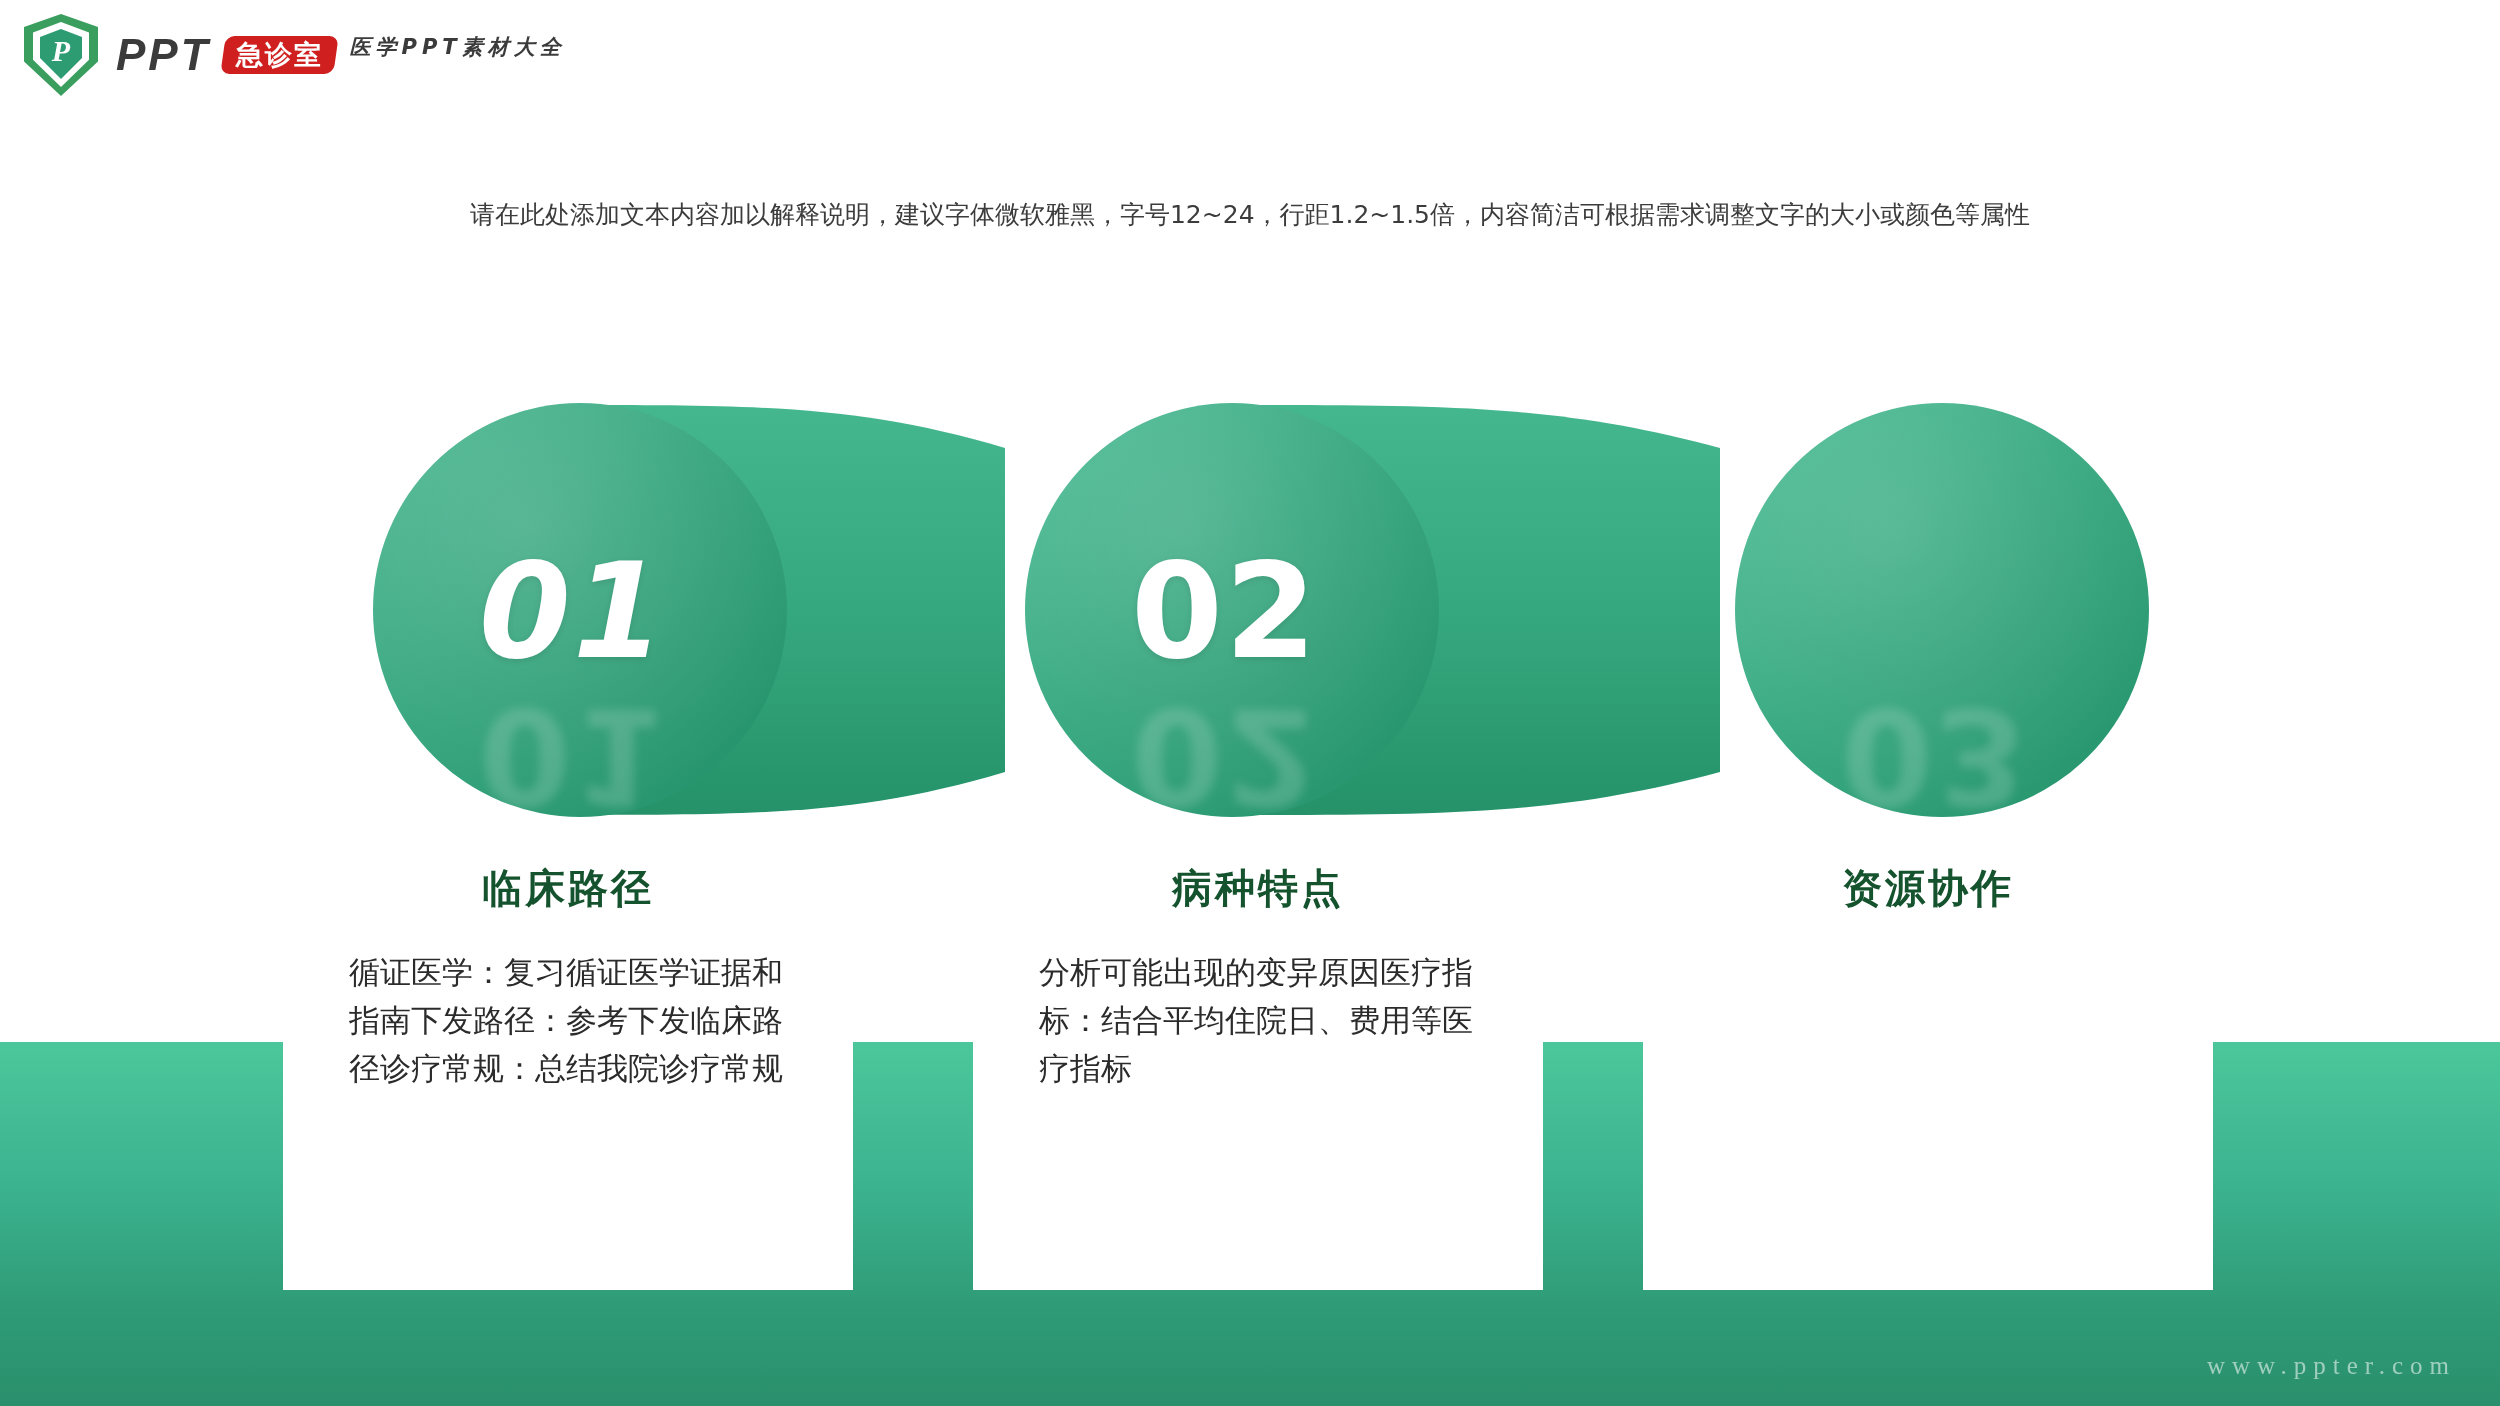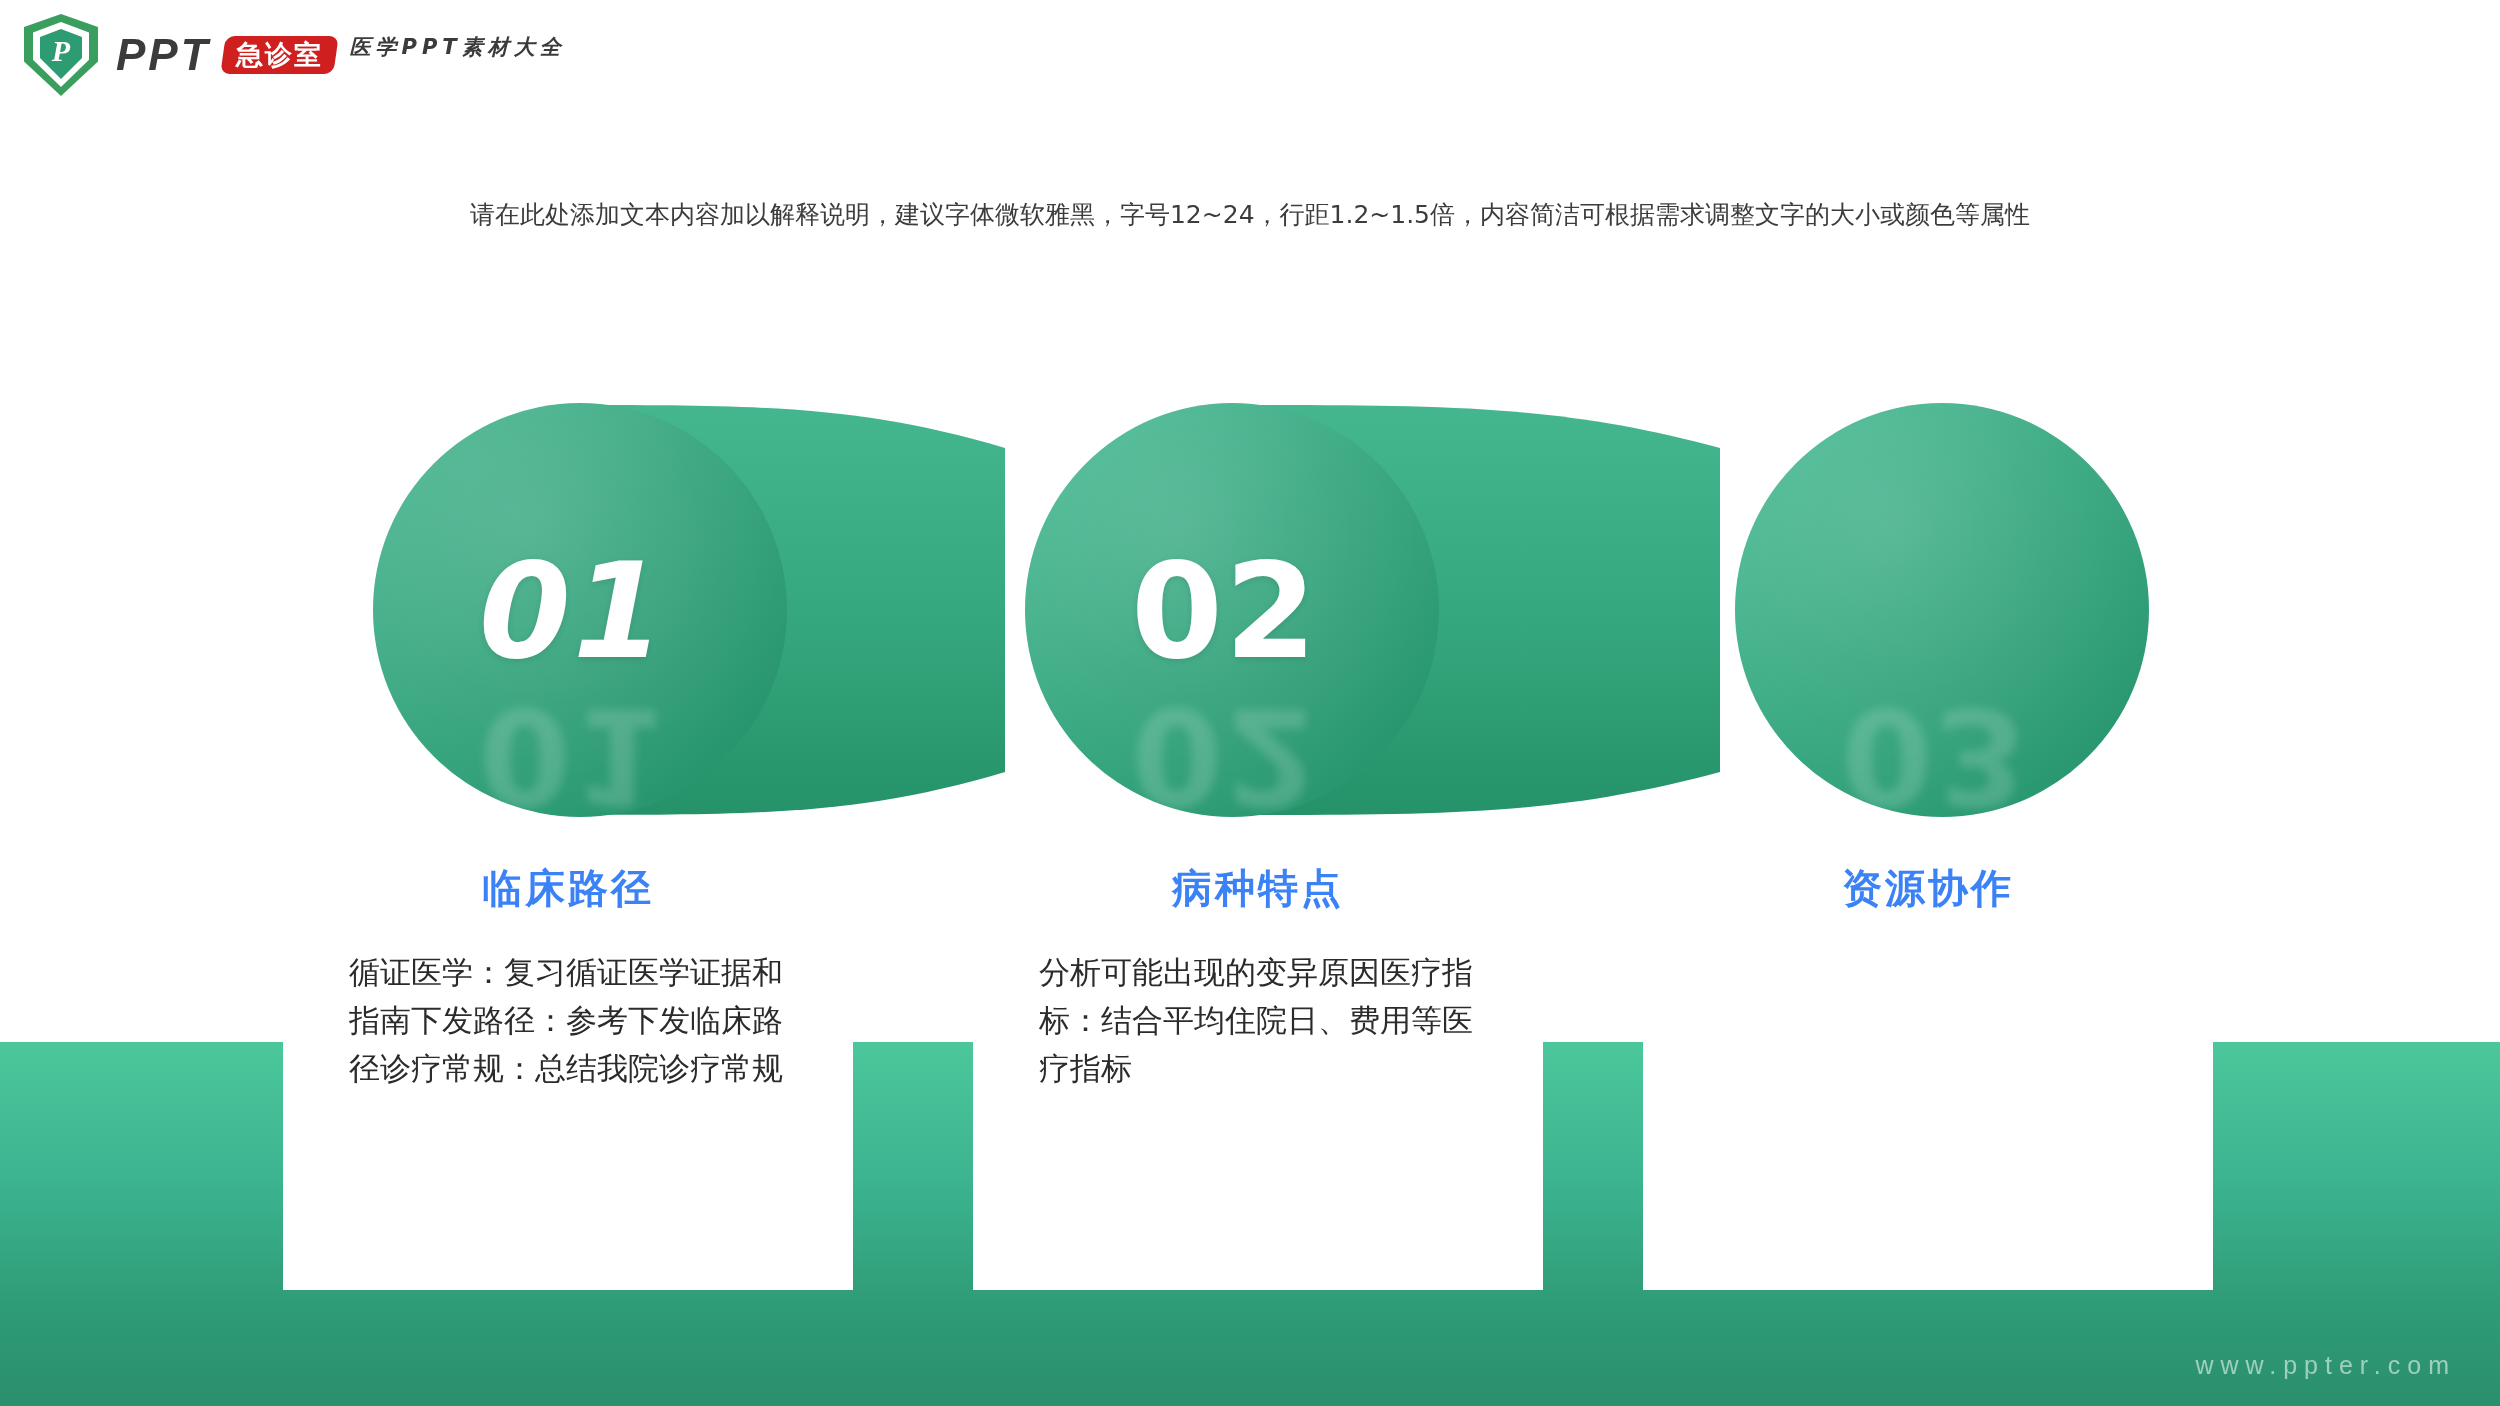"临床路径" .card-title { color: #3b82f6 -> #14532d }
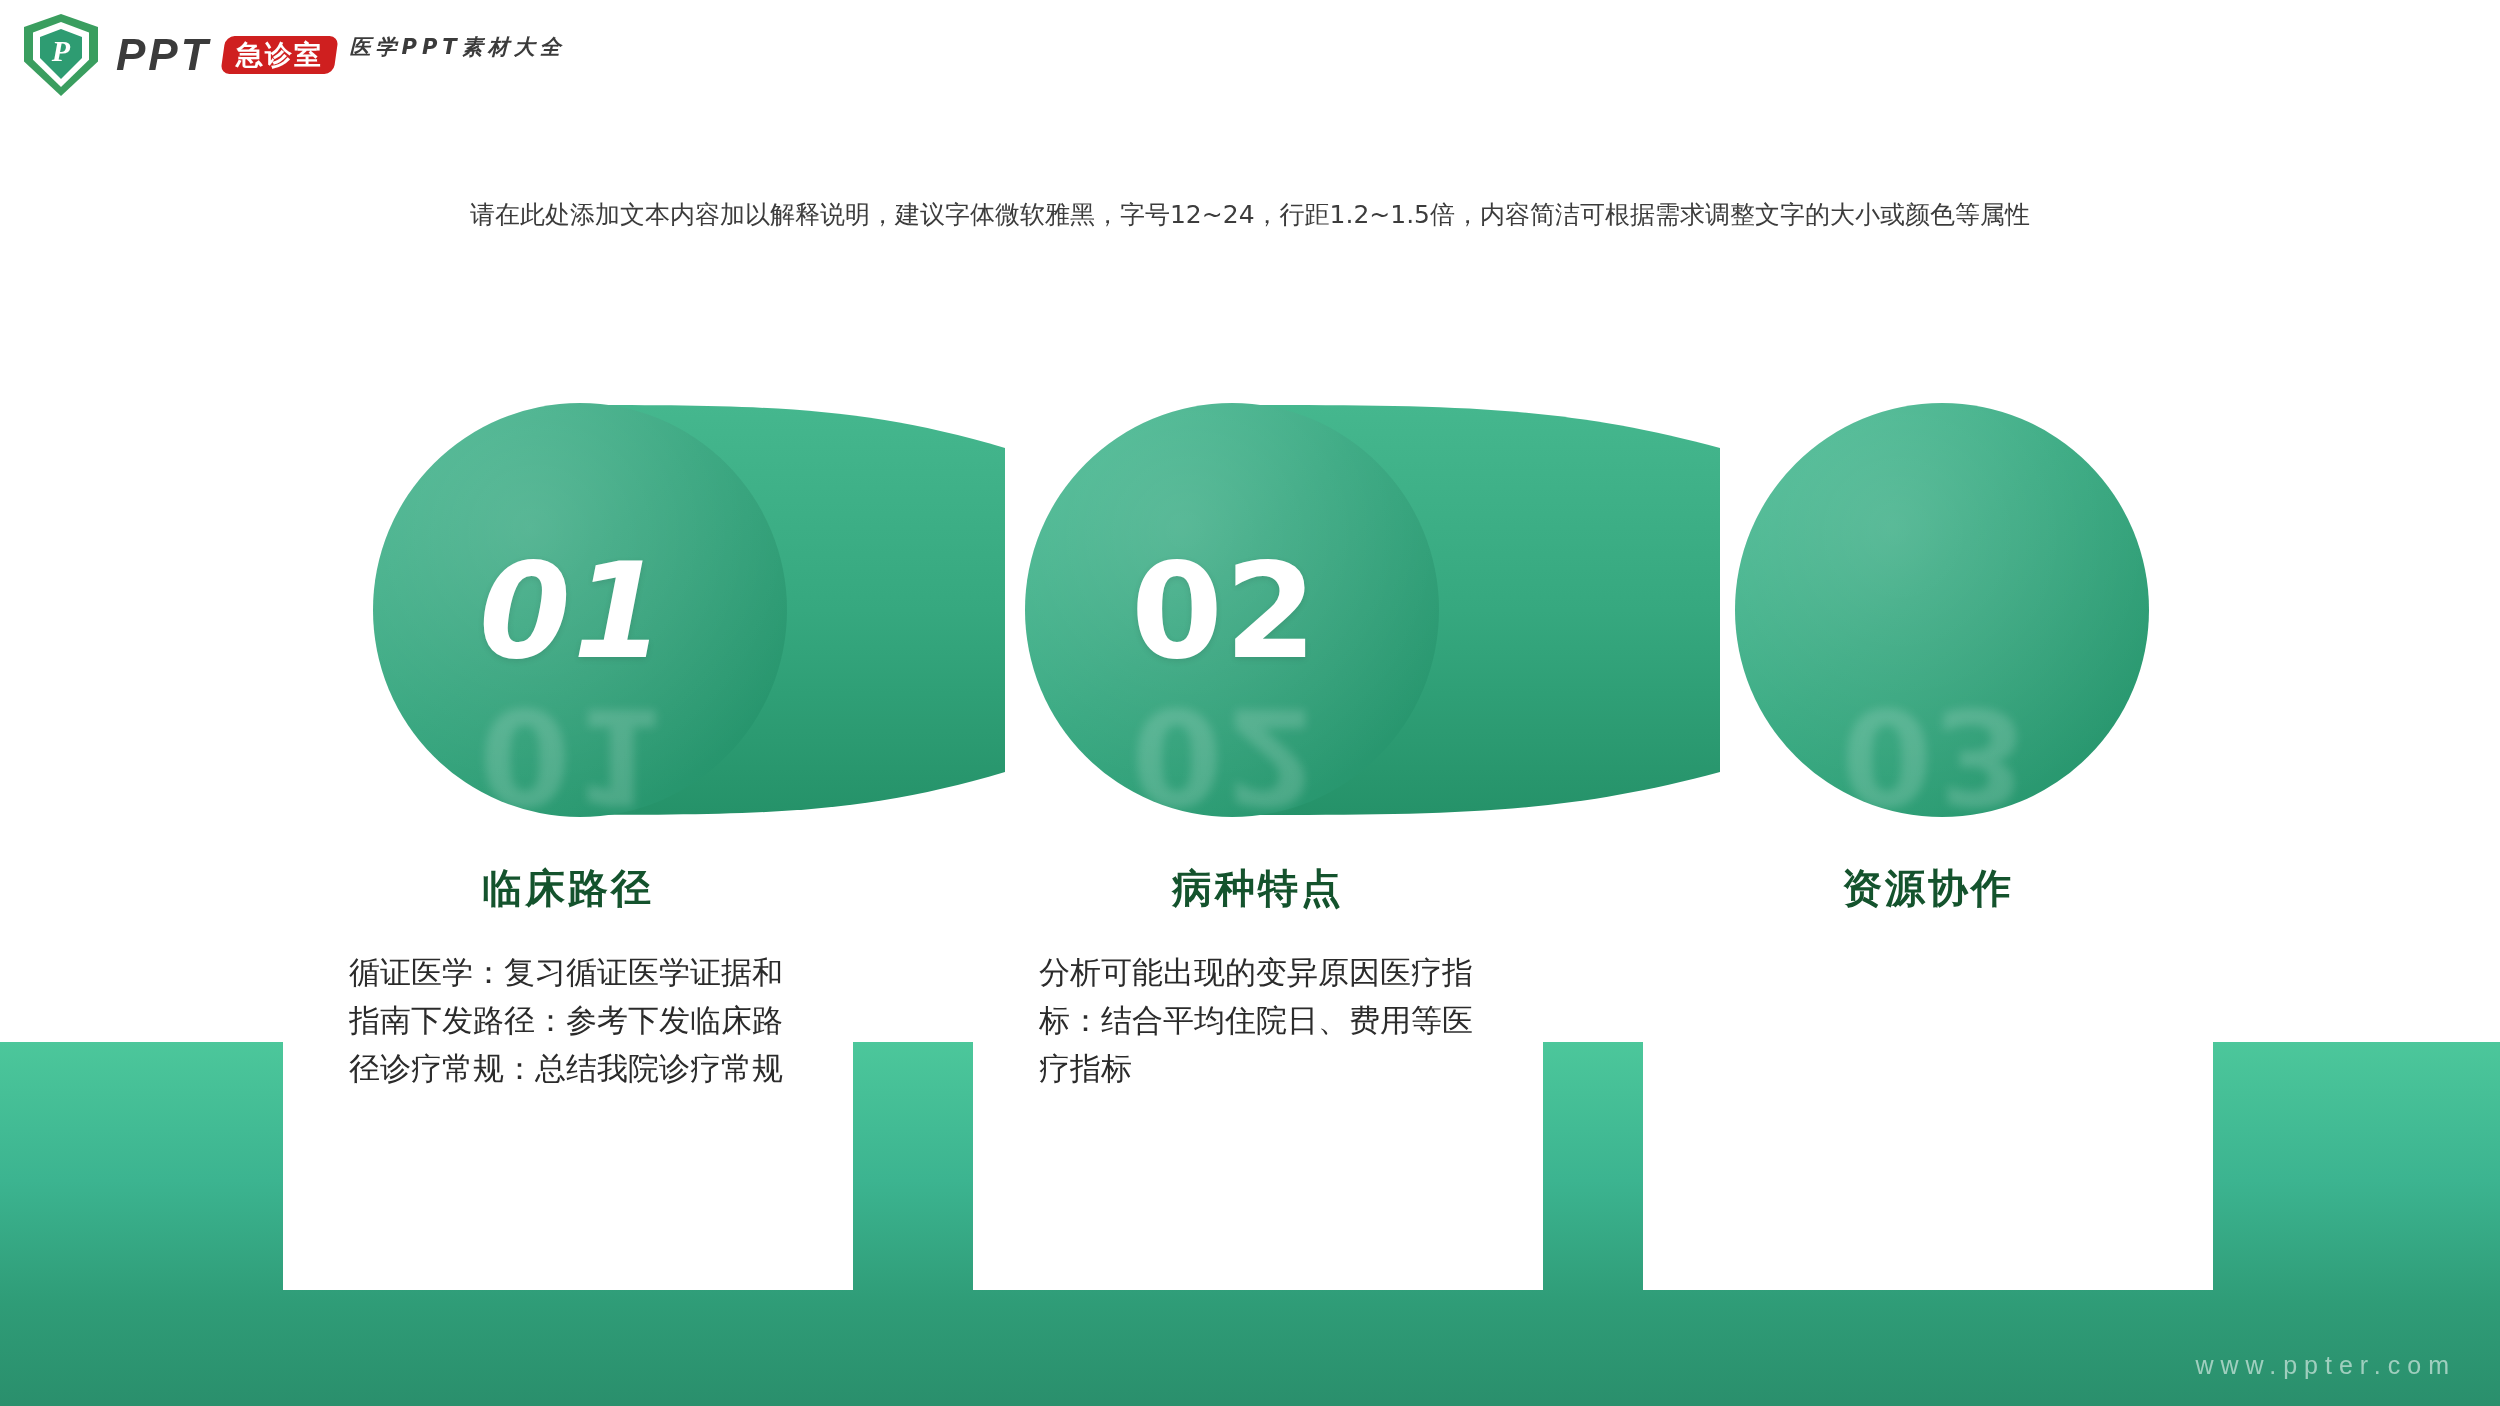"www.ppter.com" .watermark { font-family: Liberation Sans, sans-serif -> Liberation Serif, serif }
